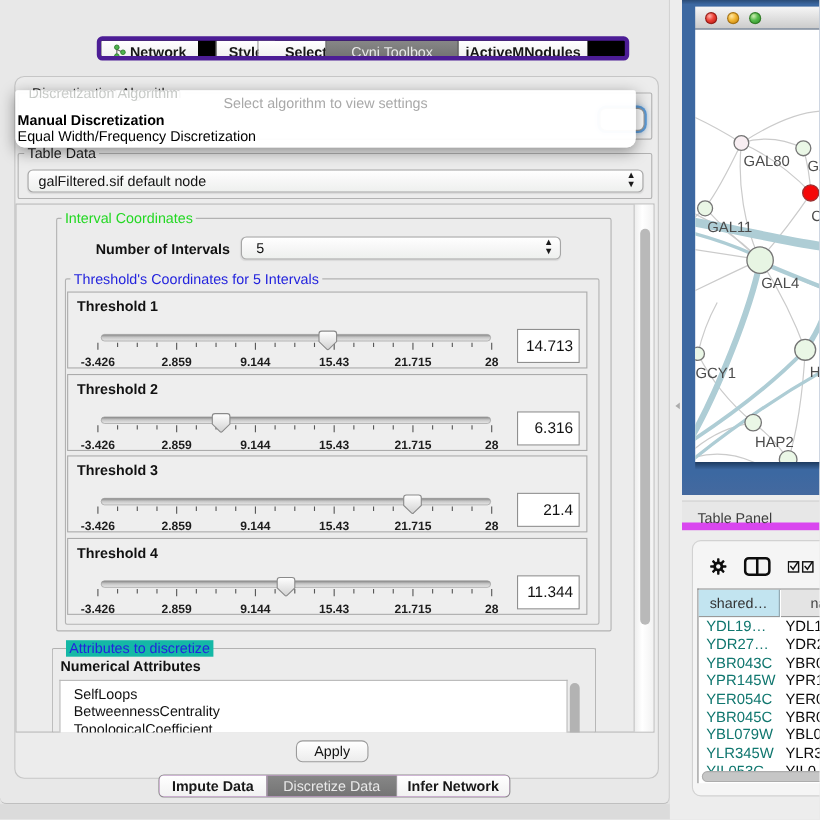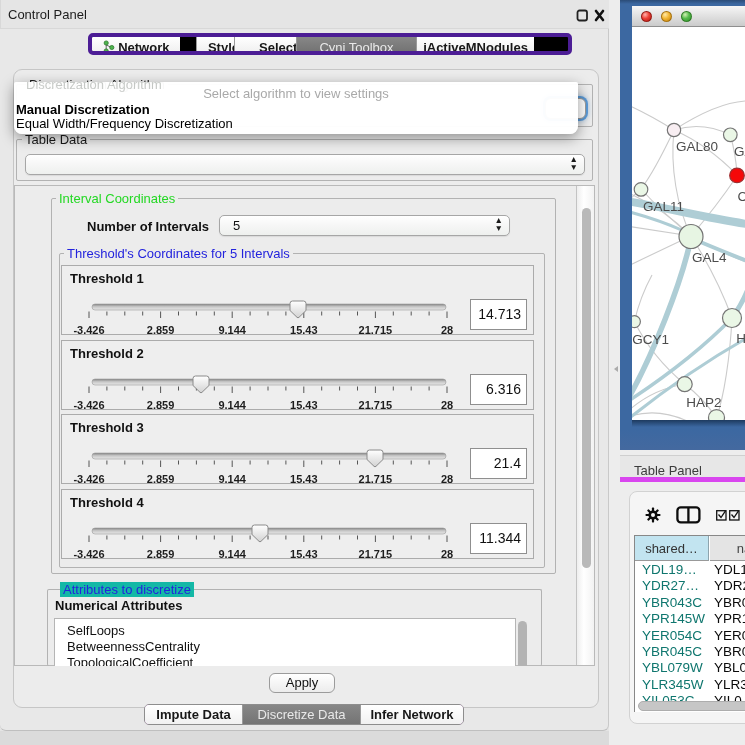"Control Panel" div.abs { html: <div> <div>Control Panel</div> <svg> <rect></rect> <path></path> </svg> </div> -> none }
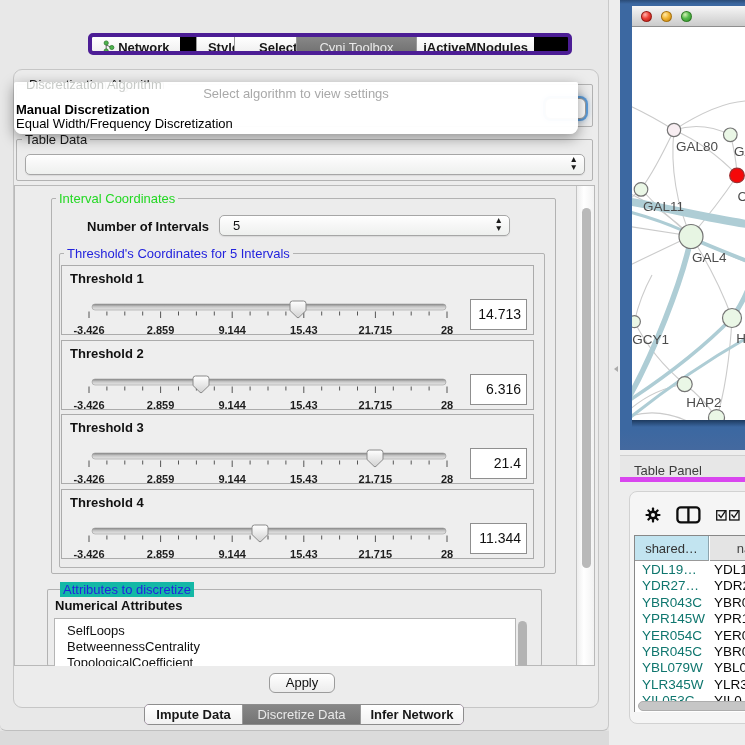"galFiltered.sif default node" span { html: none -> <span>galFiltered.sif default node</span> }
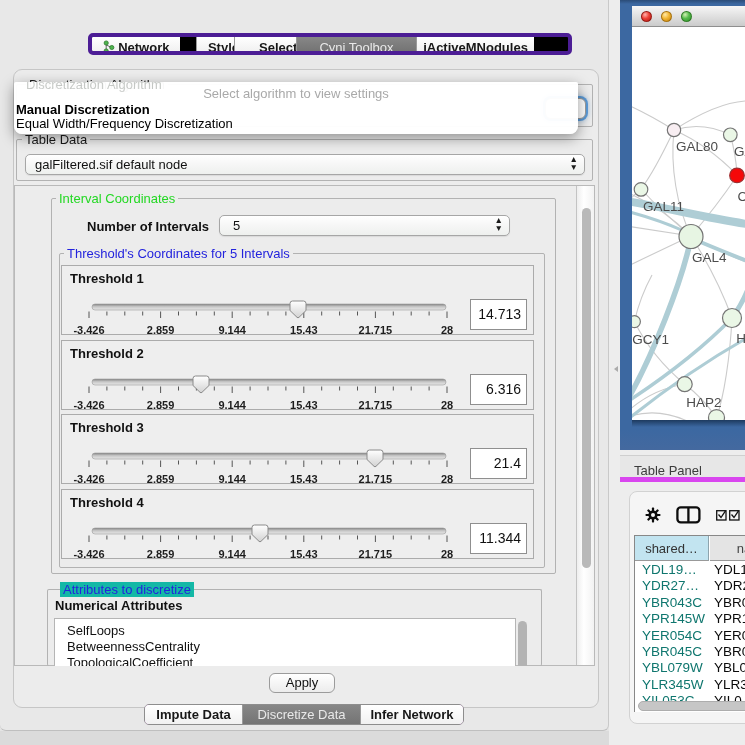"Table Panel" #tpbar { border-bottom: 5px solid #d946ef -> 7px solid #d946ef }
